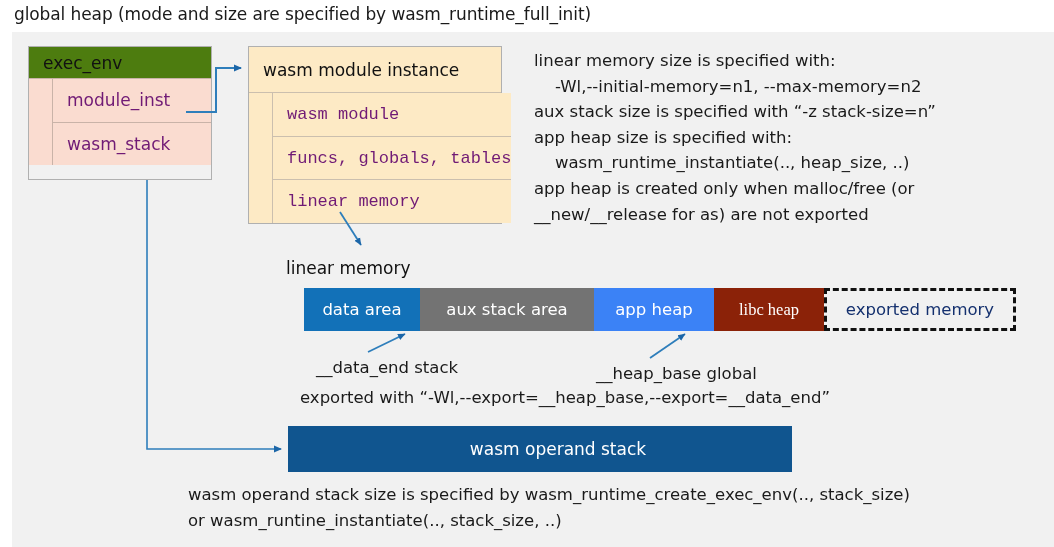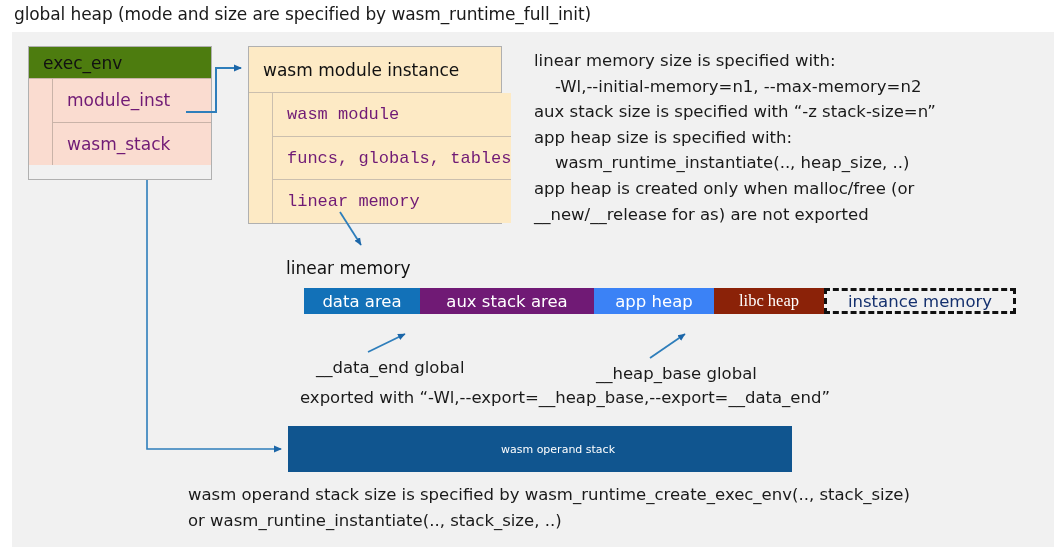"data area" #membar { height: 26px -> 43px }
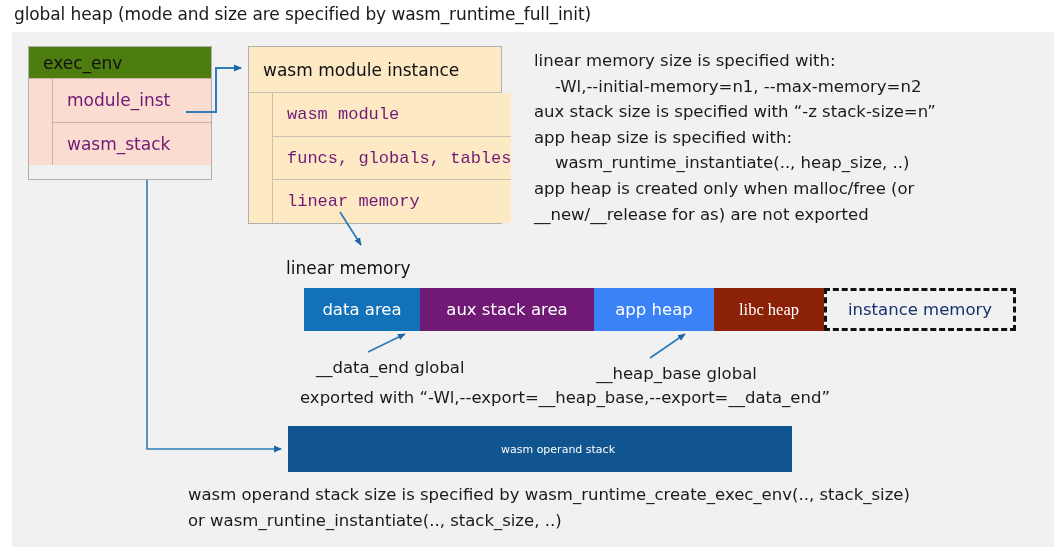"aux stack area" div.seg { background: #701a75 -> #737373 }
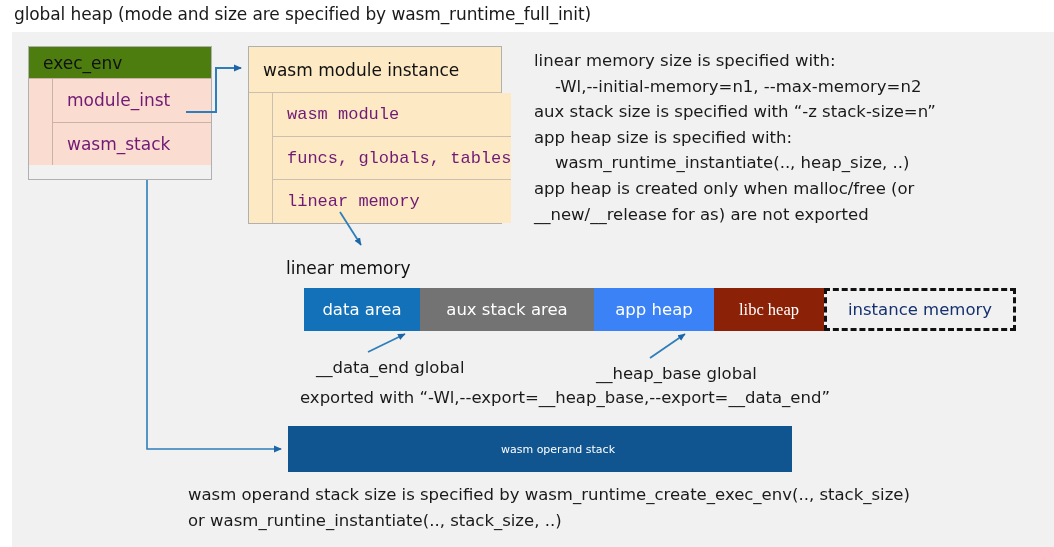"instance memory" div.seg { text: instance -> exported }
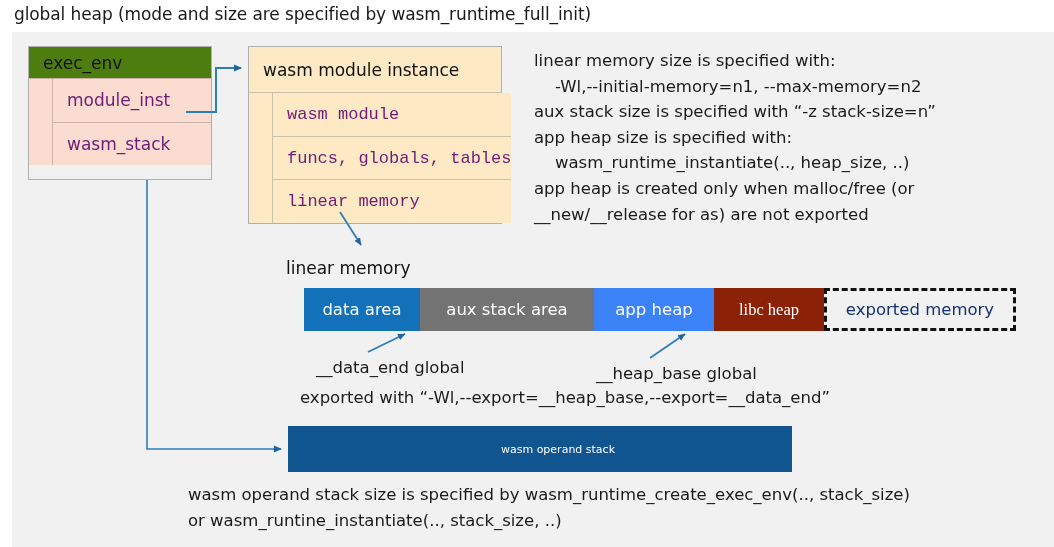"__data_end global" div.caption { text: global -> stack }
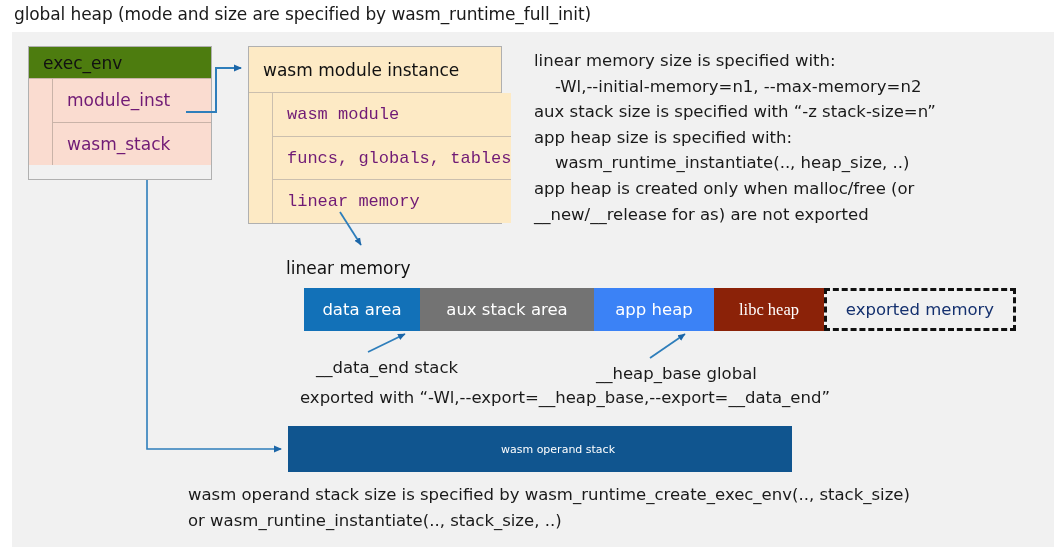"wasm operand stack" #opstack { font-size: 11px -> 17px }
